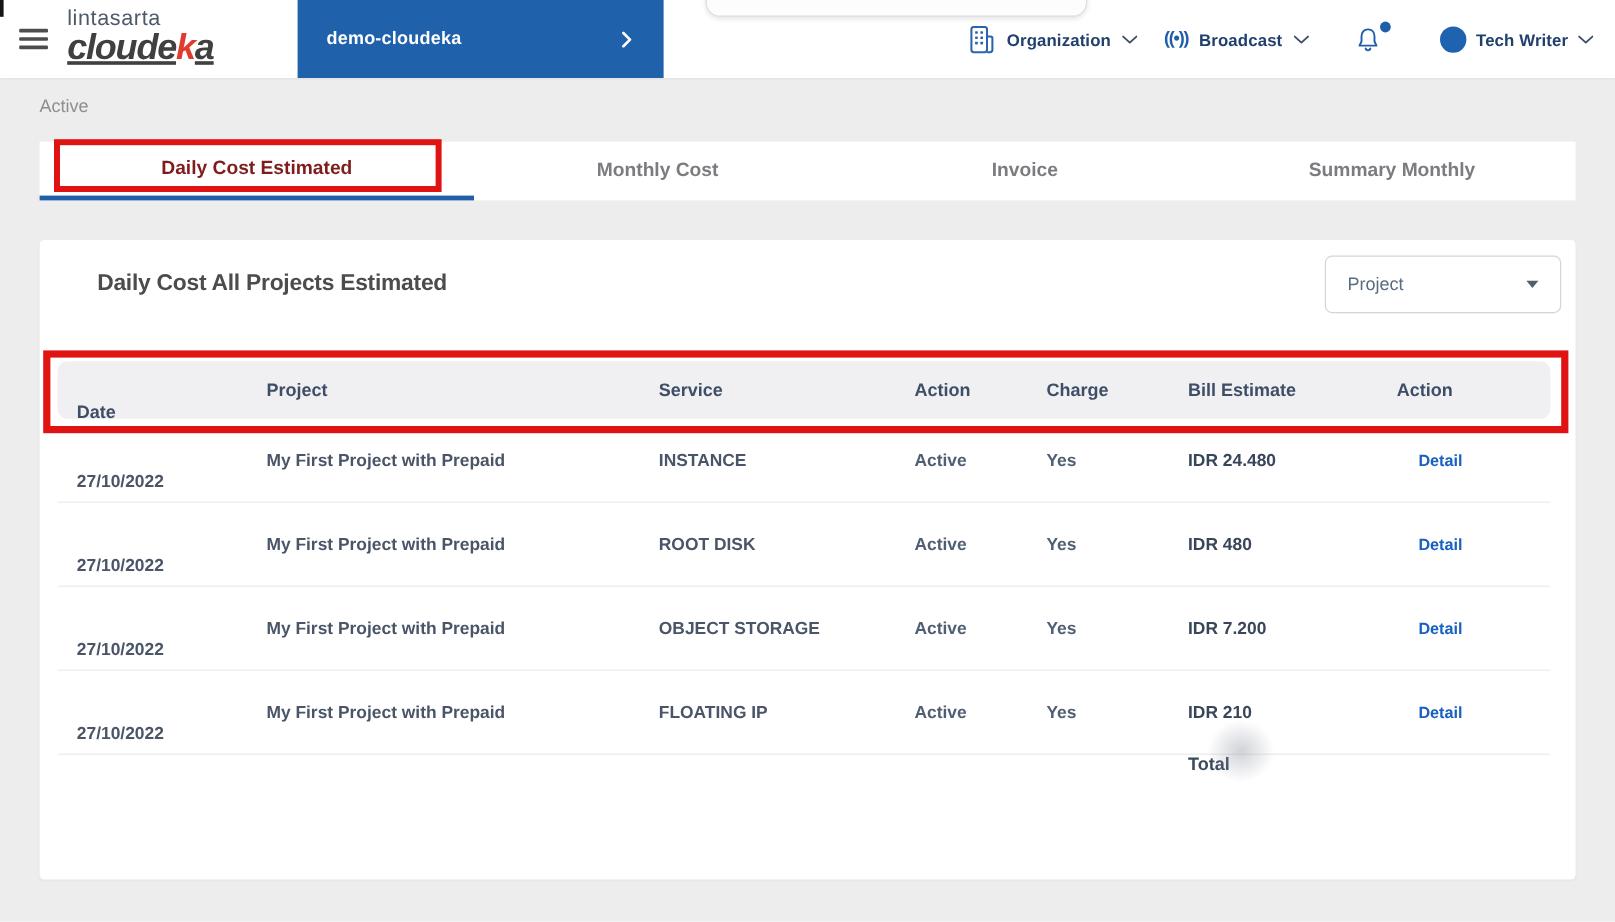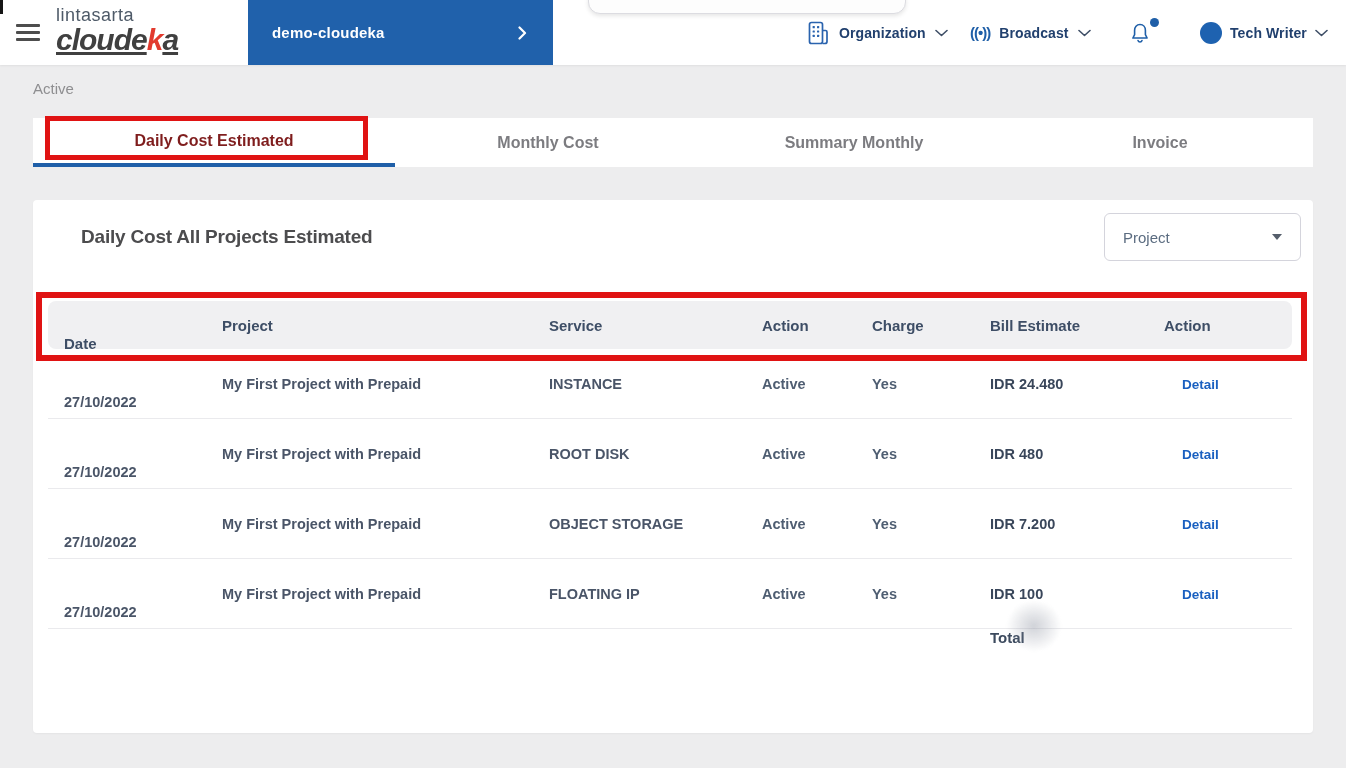"Summary Monthly" div.tab { order: before "Invoice" -> after "Invoice" }
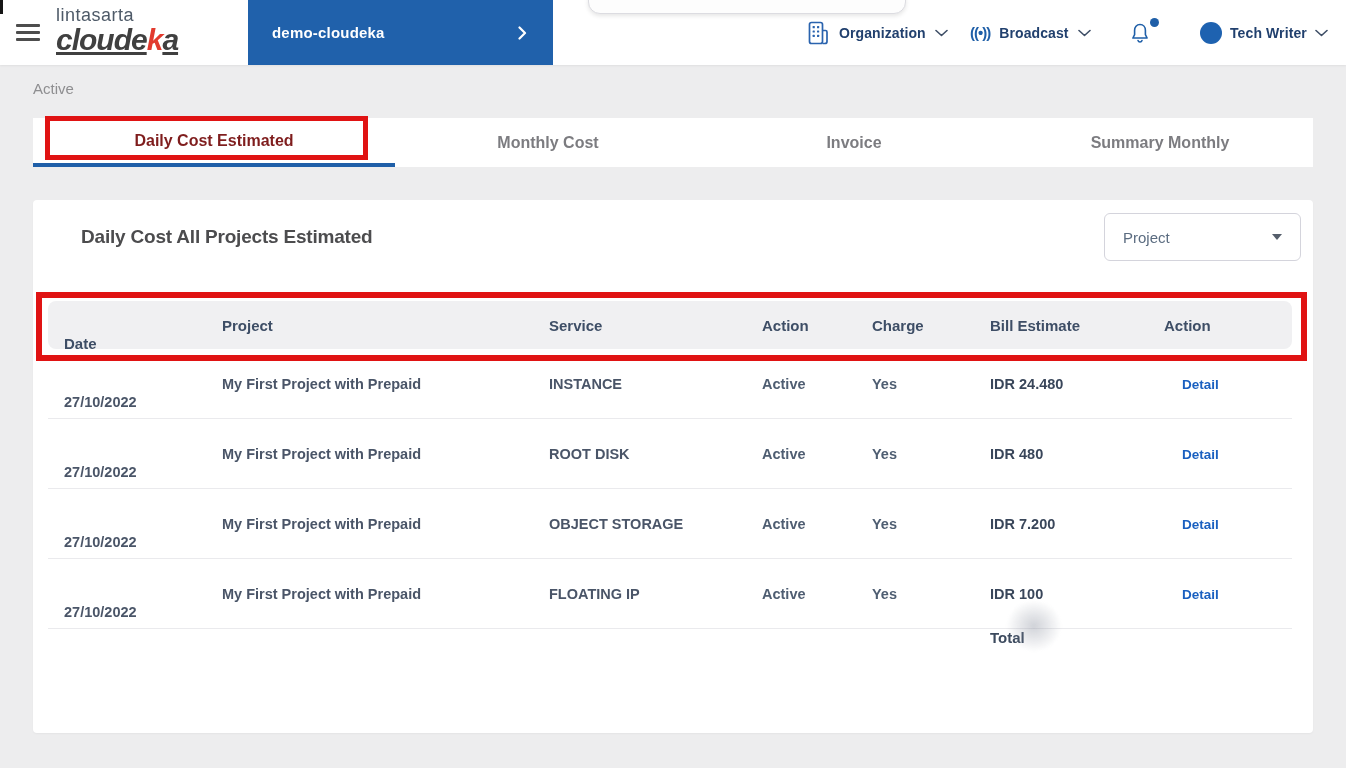"IDR 100" div.cell { text: 100 -> 210 }
